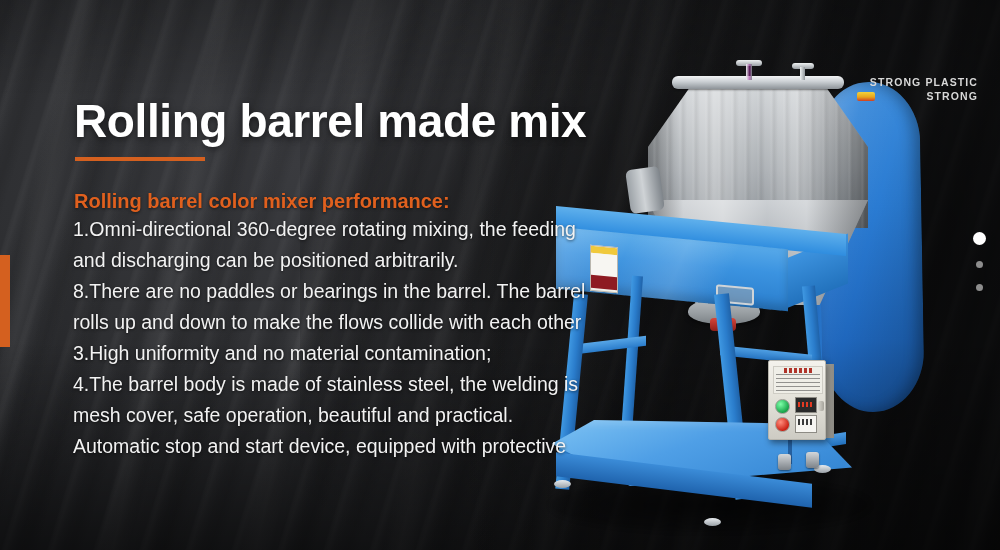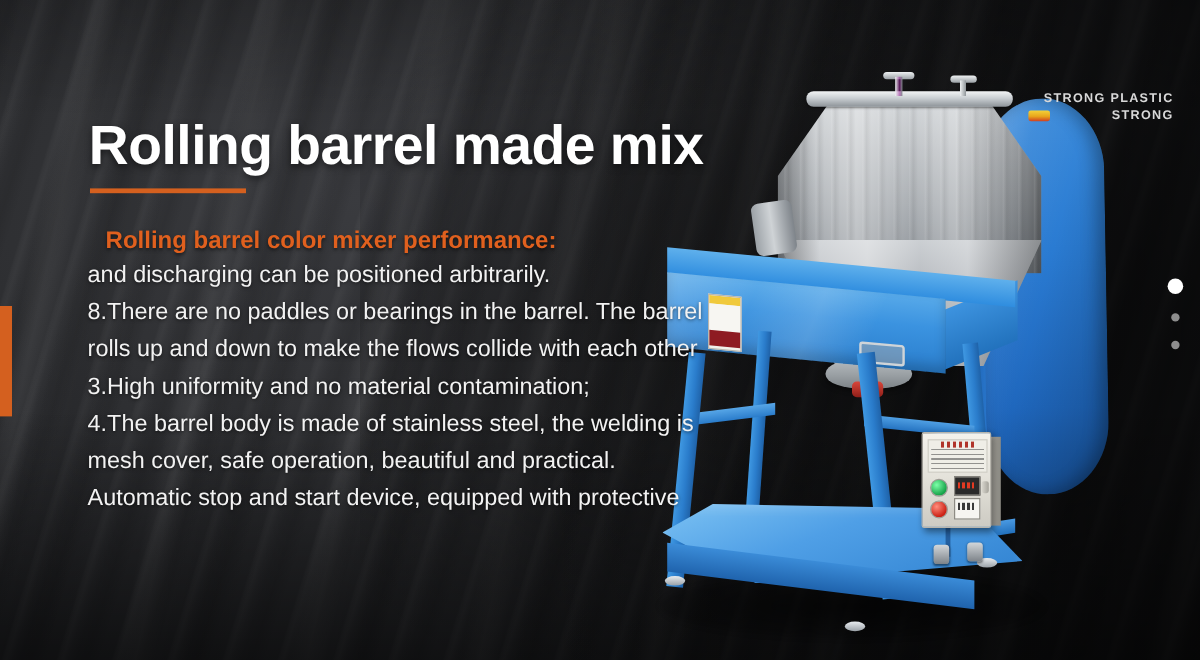"Rolling barrel color mixer performance:" .subhead { left: 88px -> 74px }
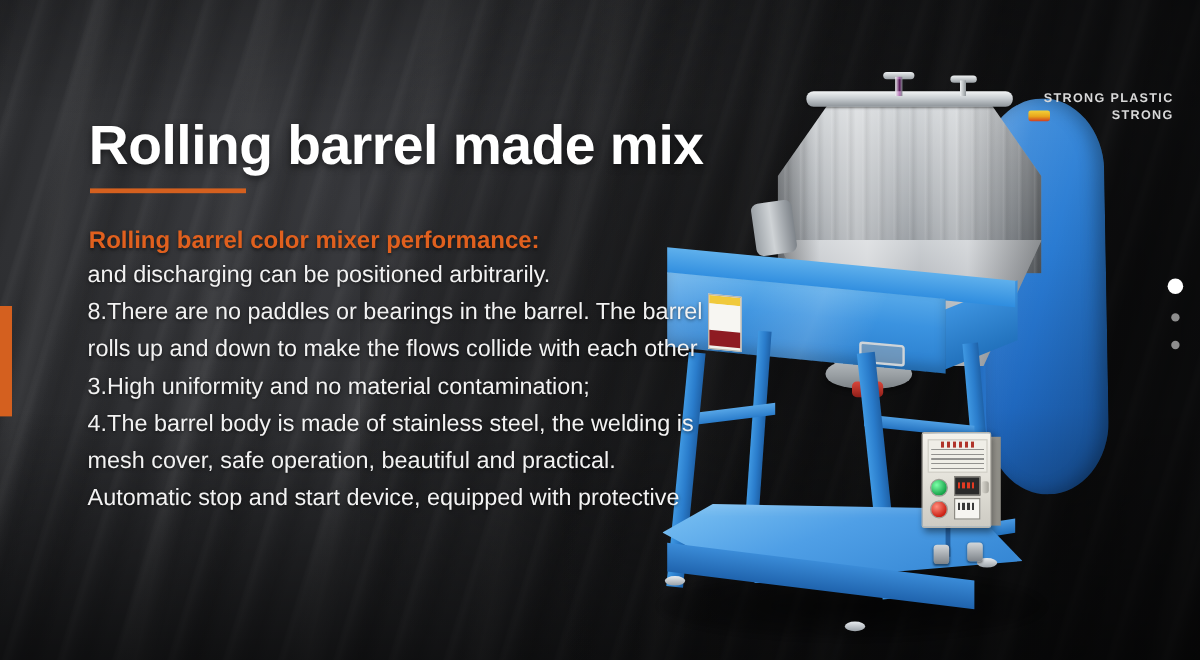"1.Omni-directional 360-degree rotating" span.ln { html: none -> <span>1.Omni-directional 360-degree rotating mixing, the feeding</span> }
